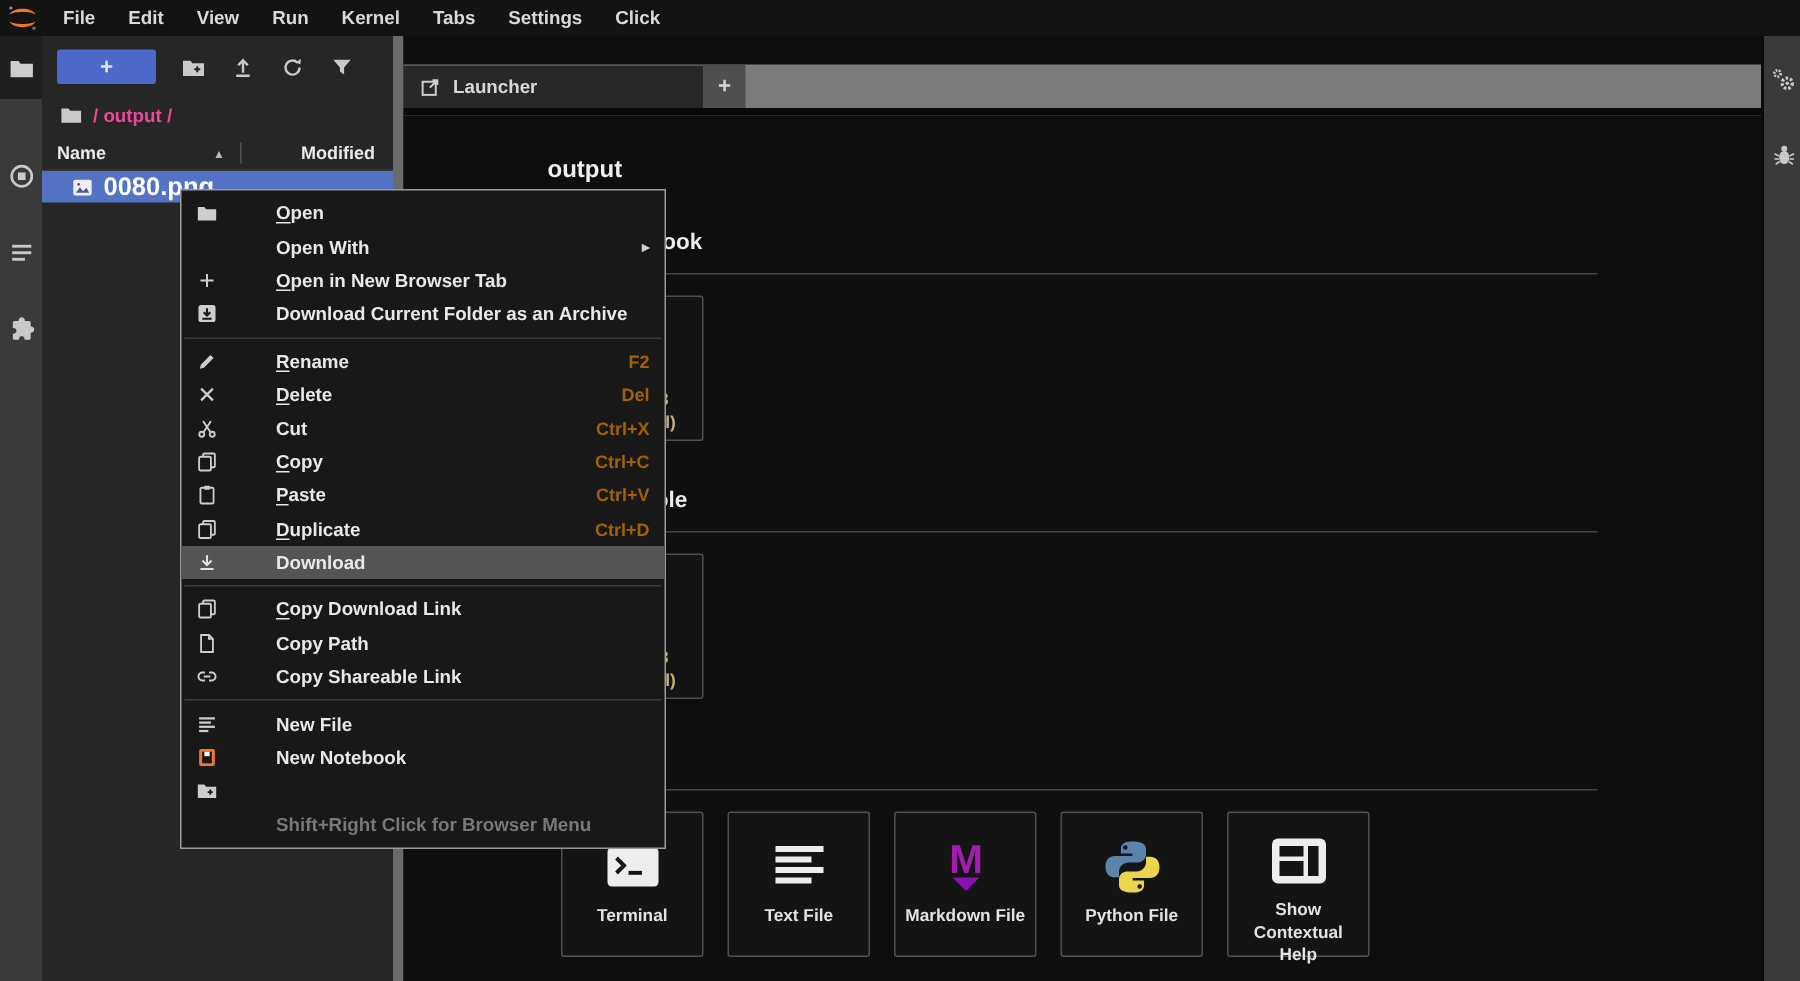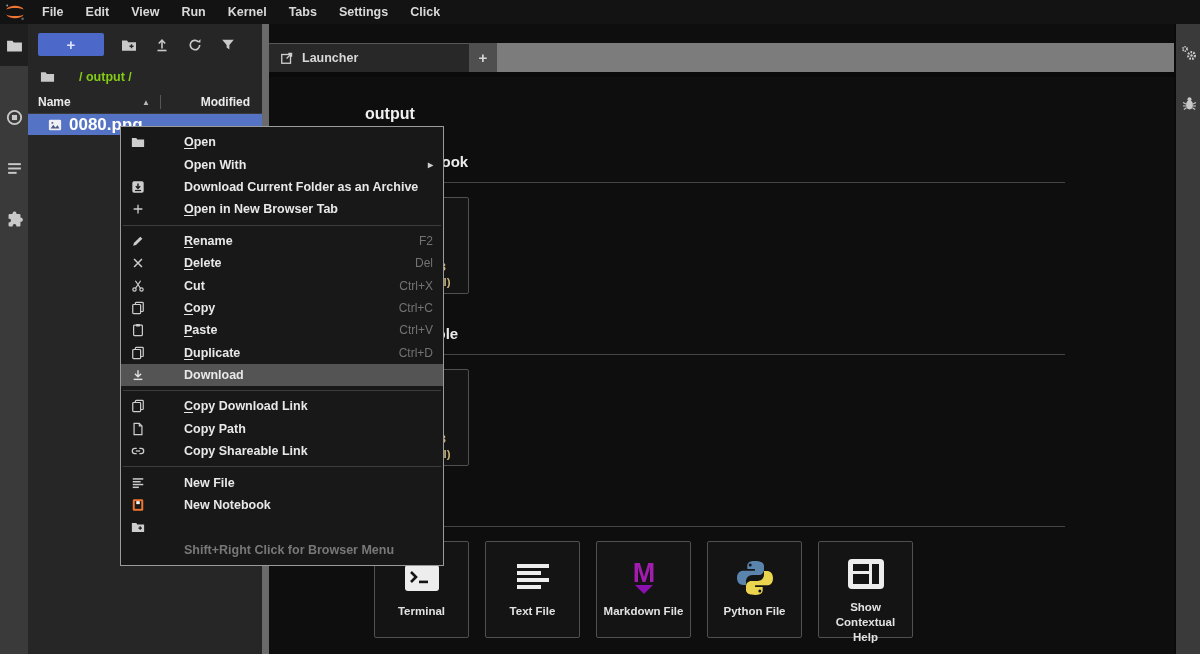"/ output /" .fb-breadcrumb { color: #84cc16 -> #ec4899; gap: 24px -> 7px }
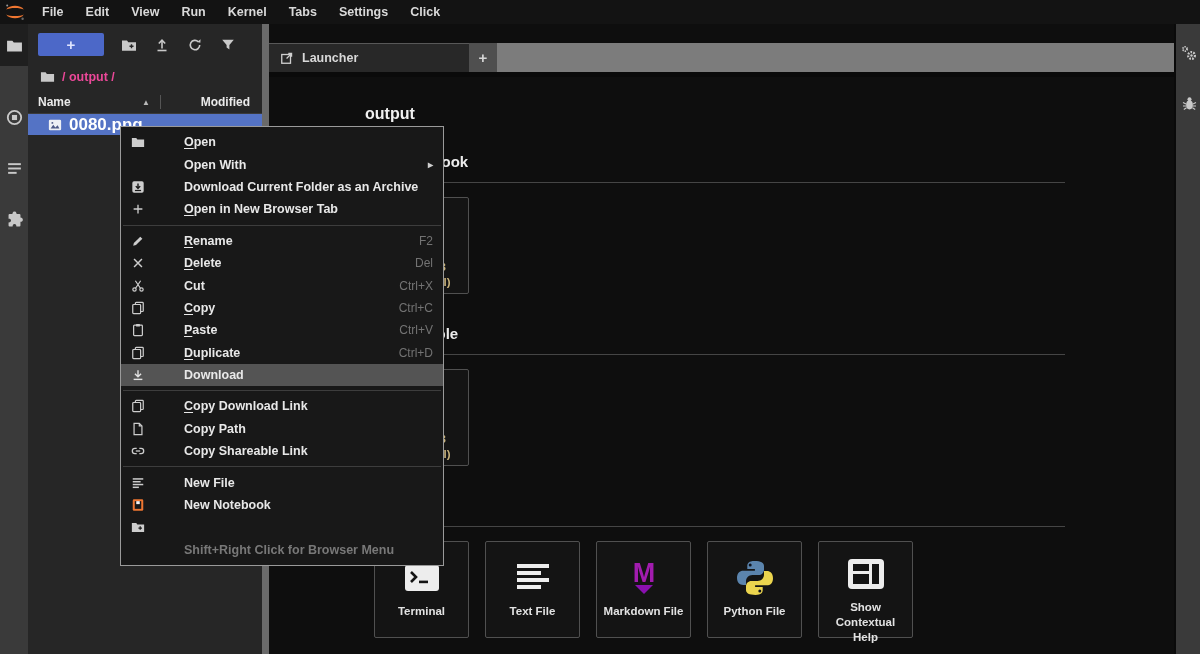"Download Current Folder as an" div.menu-item { order: before "Open in New Browser Tab" -> after "Open in New Browser Tab" }
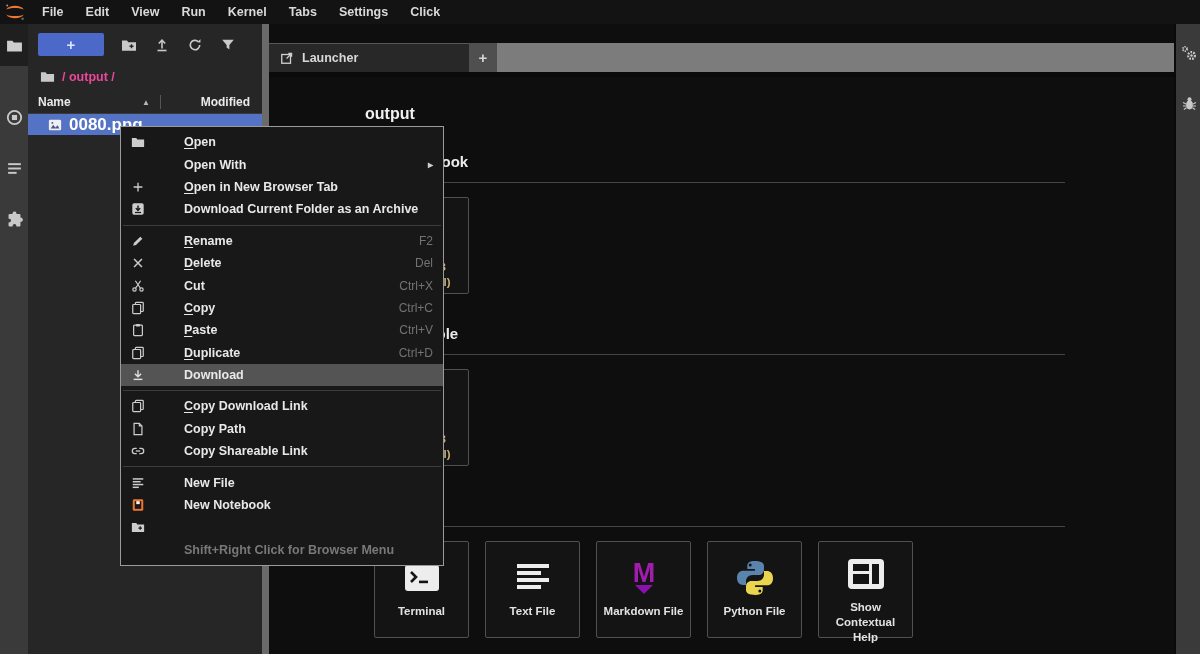"F2" .menu-shortcut { color: #737373 -> #a16207; font-weight: 400 -> 700 }
